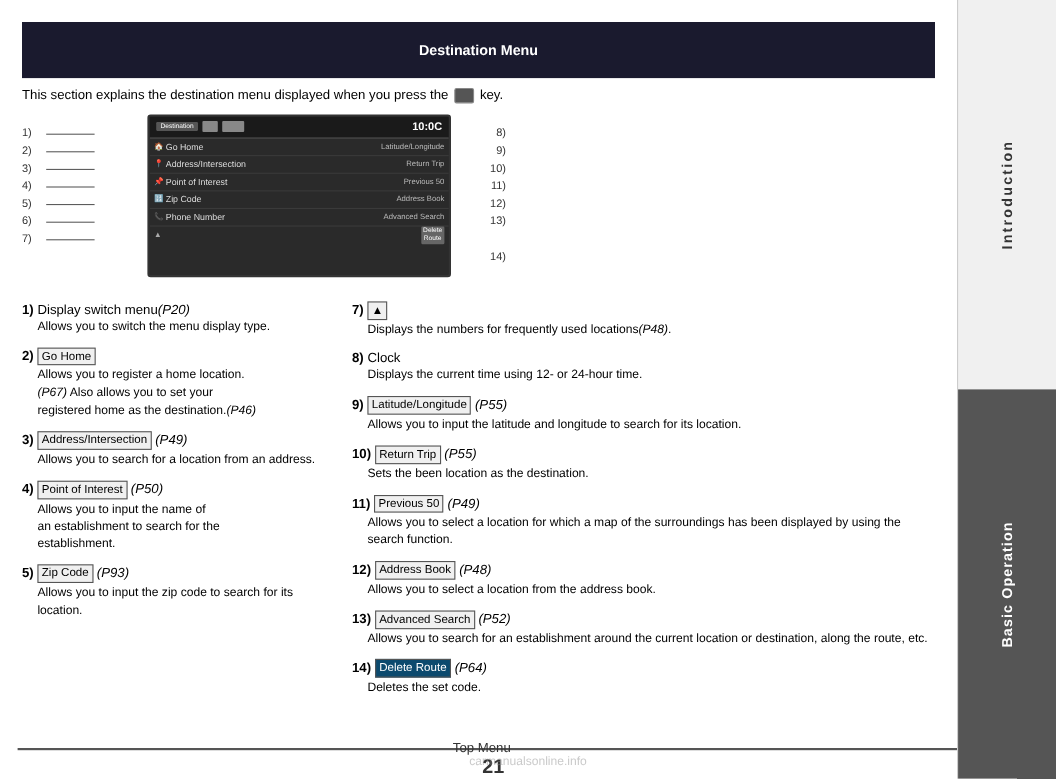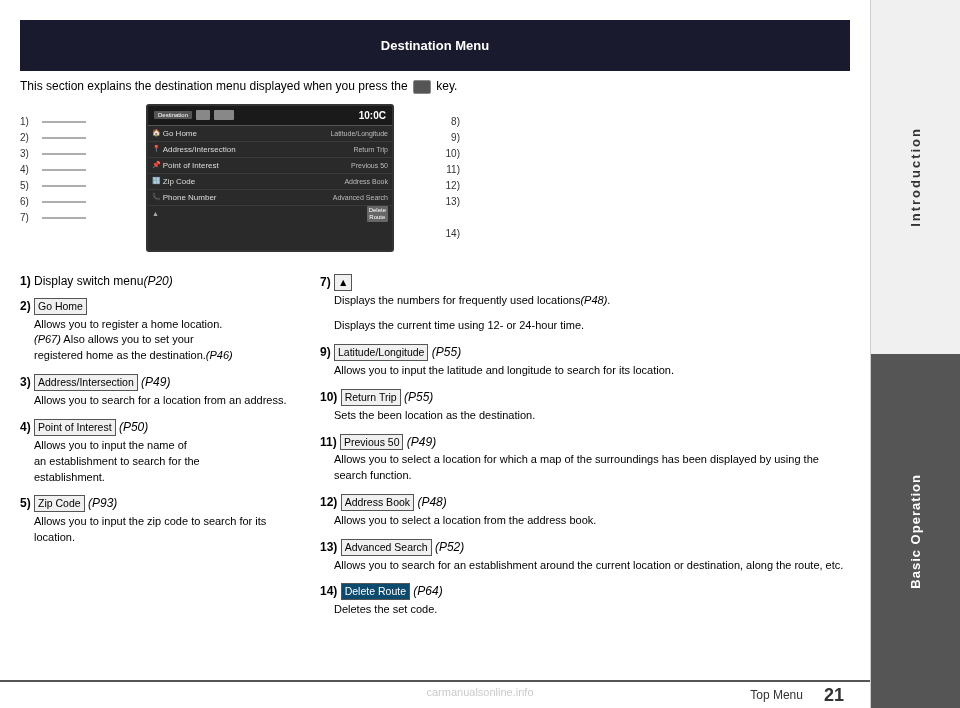"10:0C" div.screen-box { left: 66px -> 54px; width: 248px -> 276px }
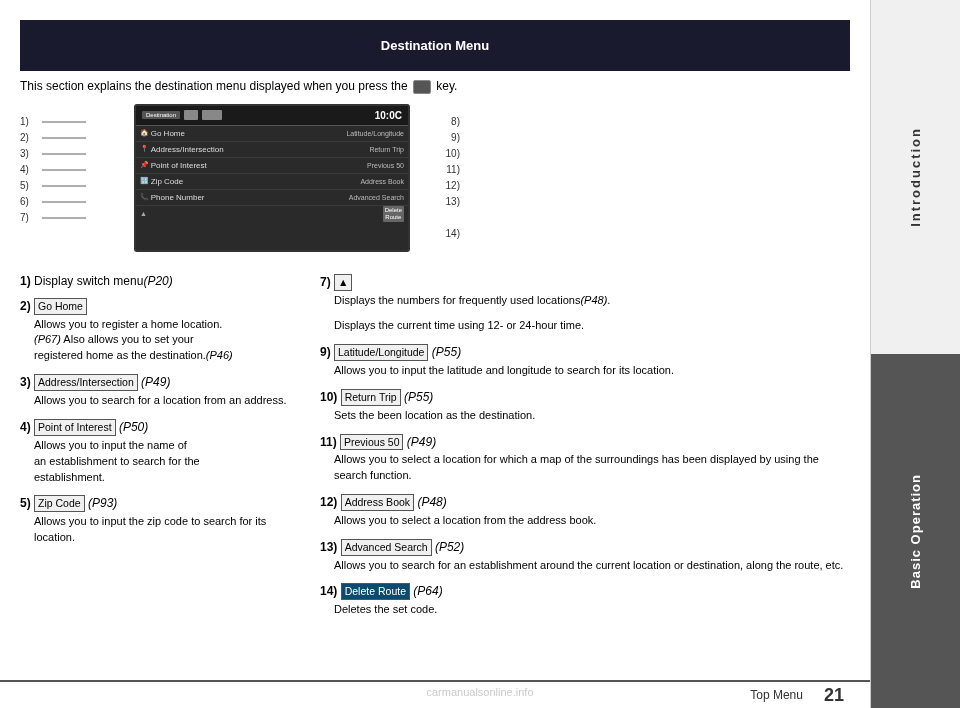"Allows you to switch the" div.desc-item-body { html: none -> <div>Allows you to switch the menu display type.</div> }
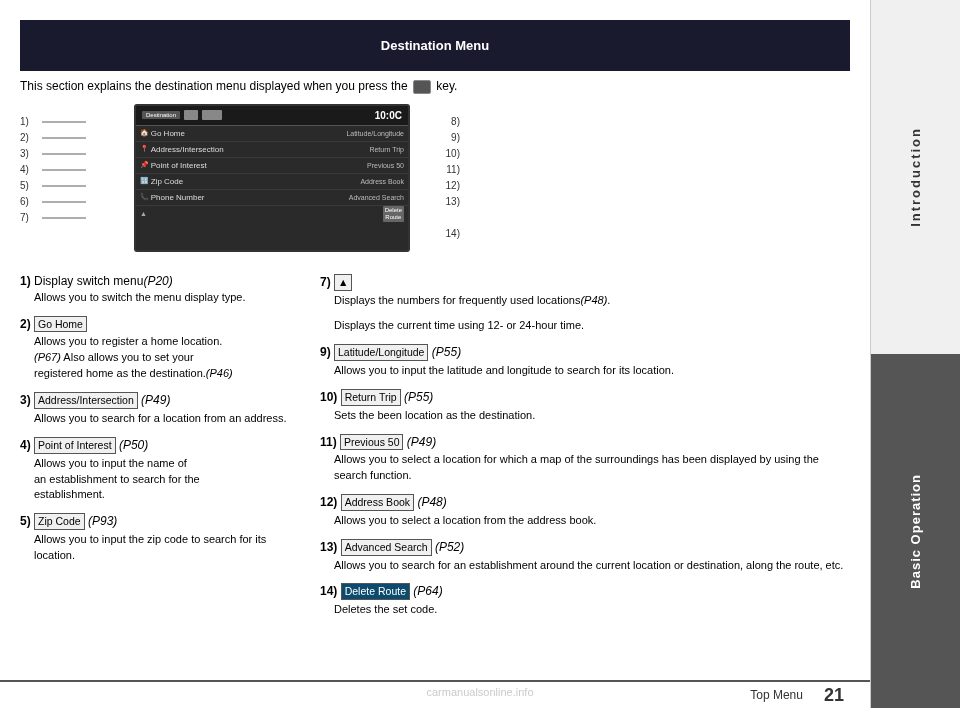"8) Clock" div.desc-item-title { html: none -> <div> <span>8)</span> <span> Clock</span> </div> }
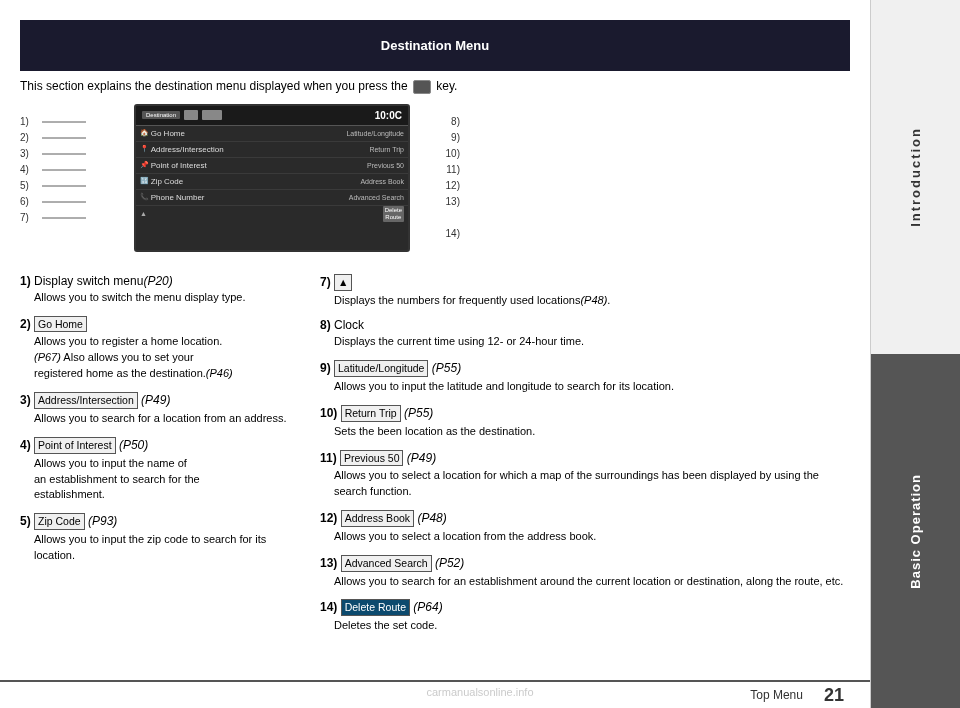"Top Menu" .bottom-bar { flex-direction: none -> column; left: 0 -> 16px }
